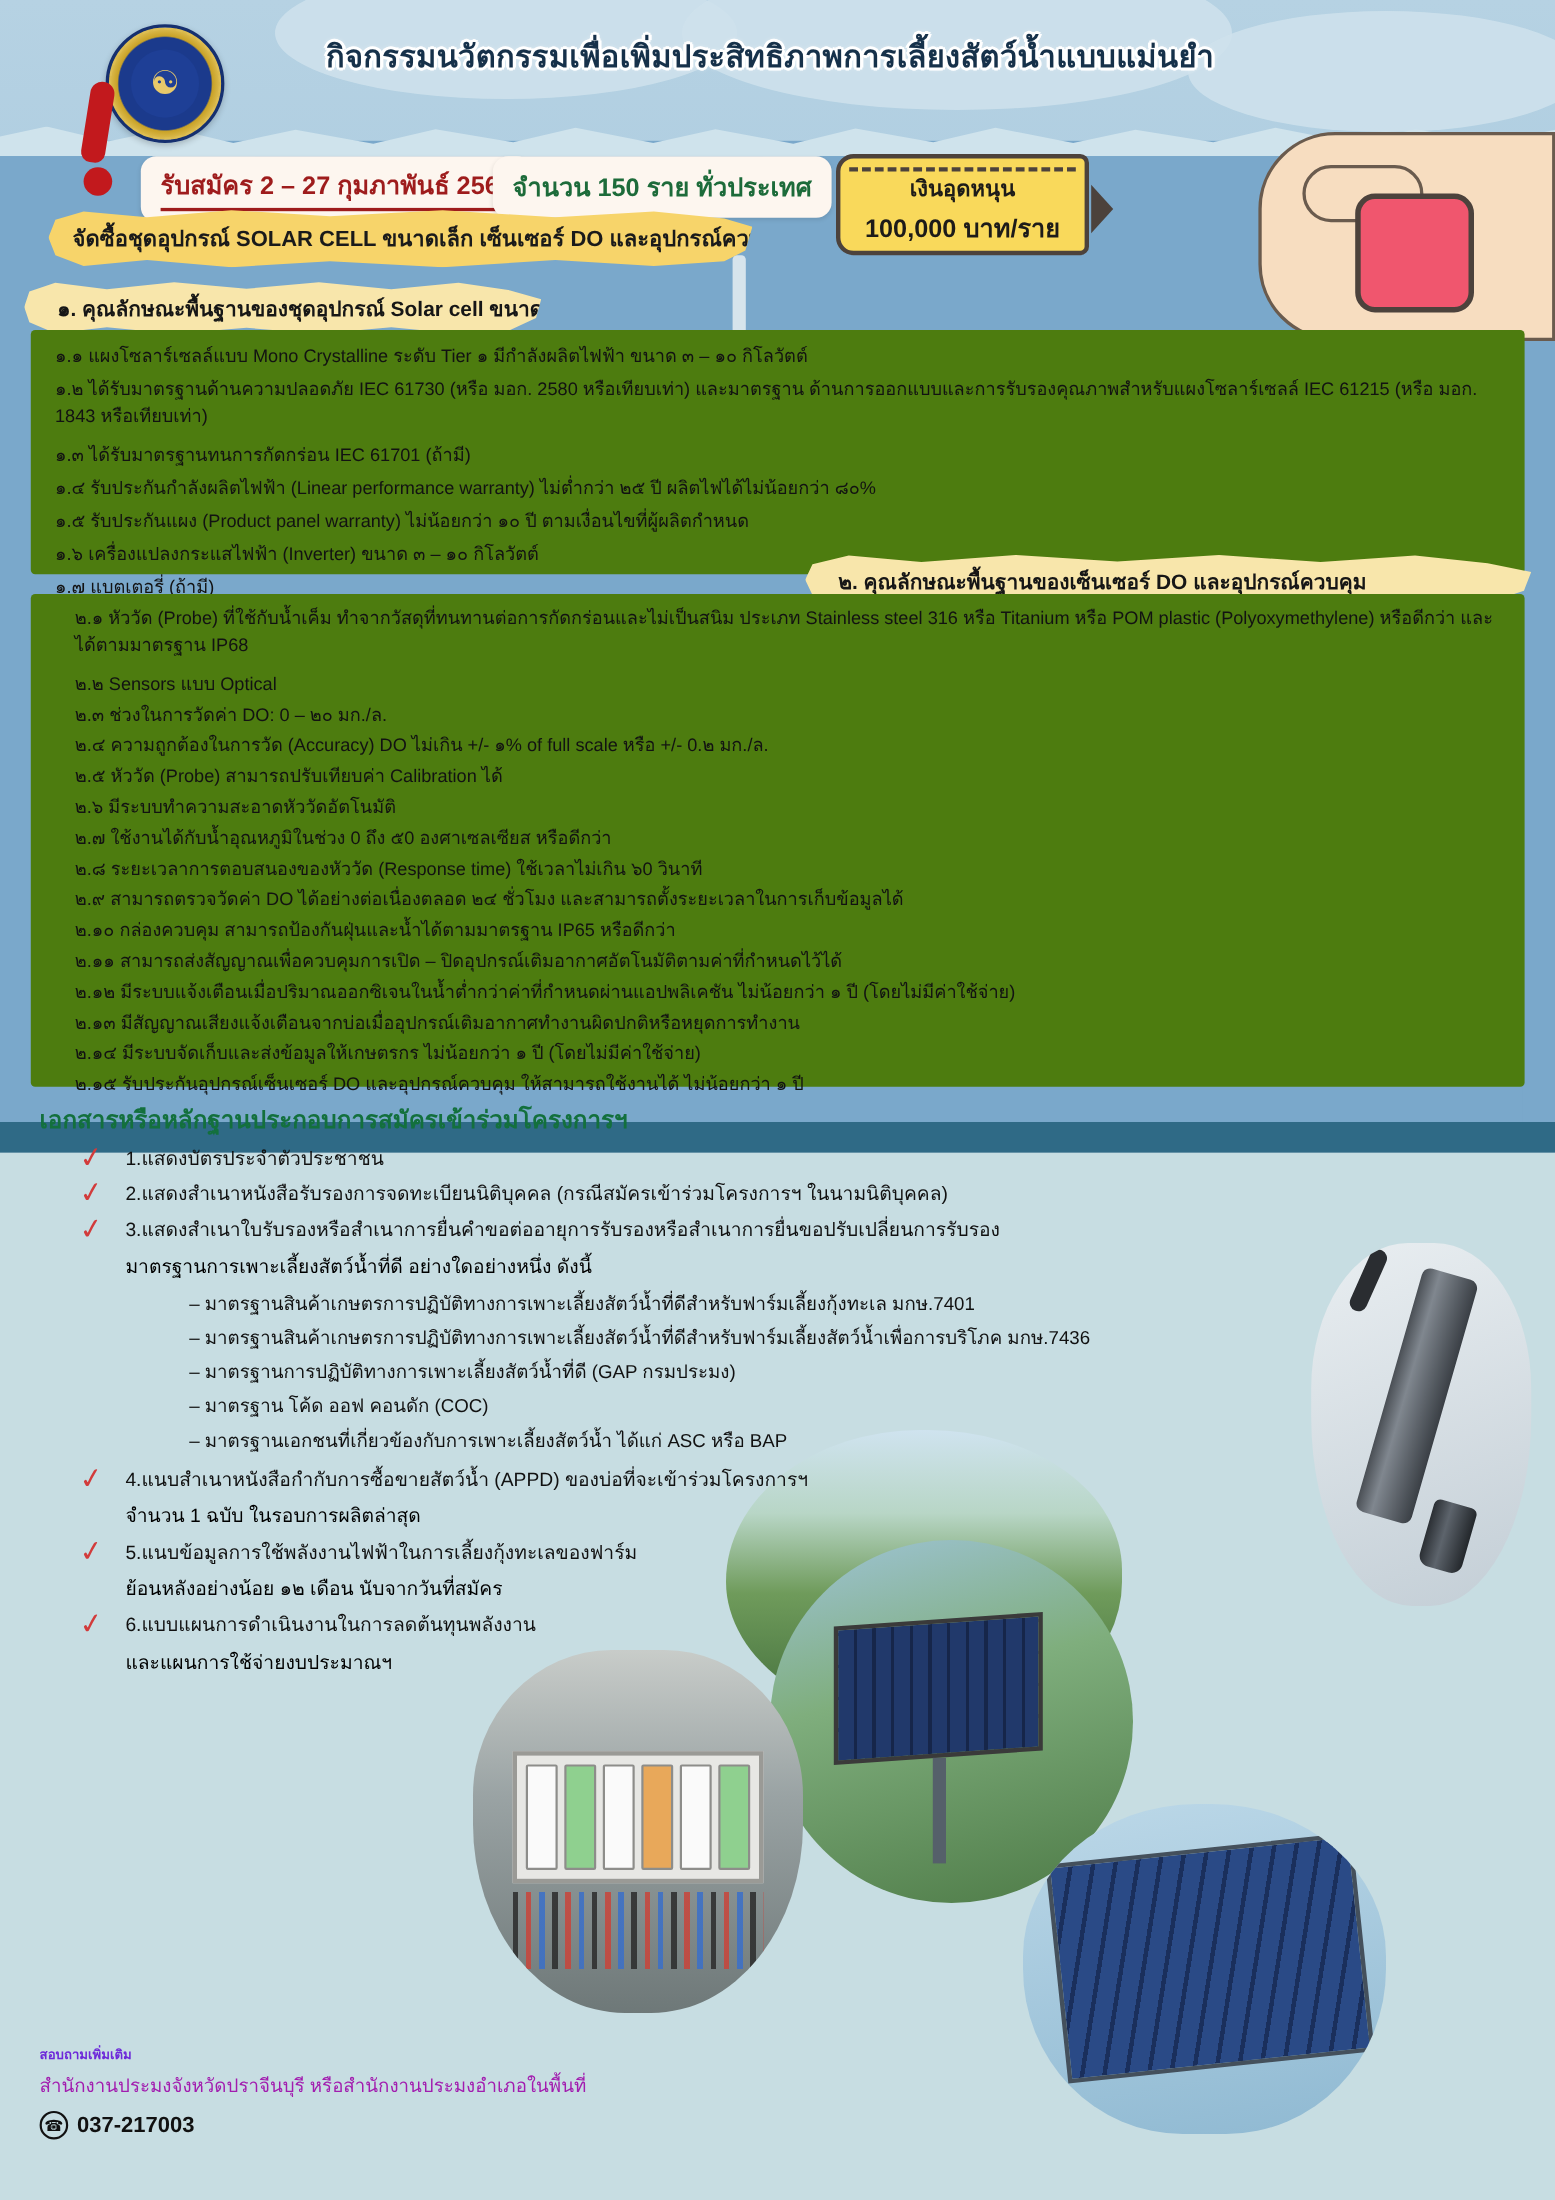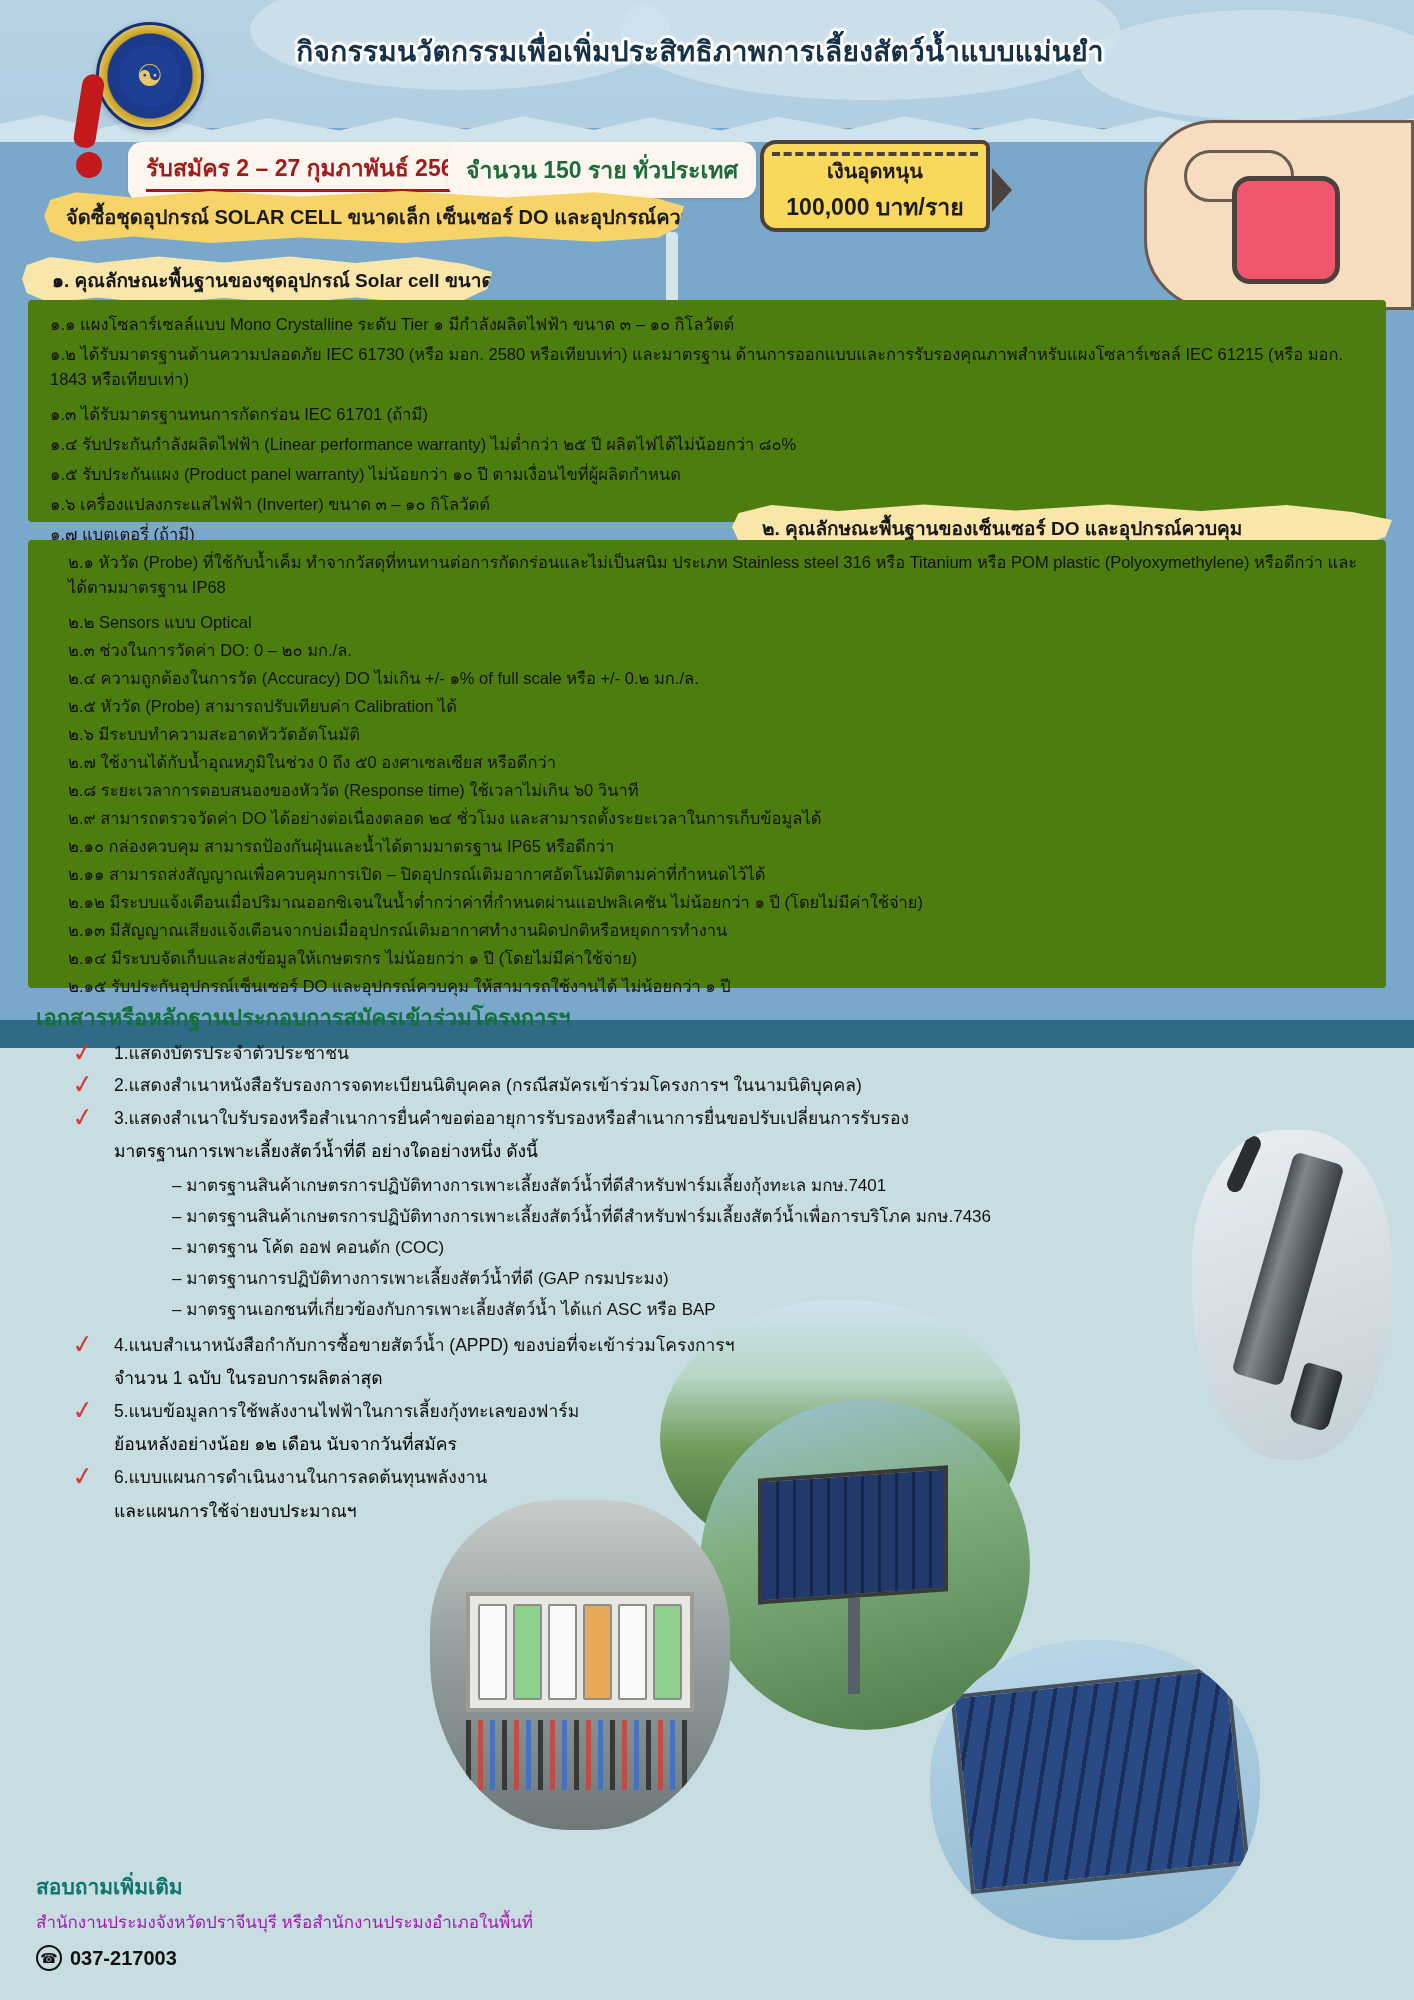"– มาตรฐาน โค้ด ออฟ คอนดัก" div.dash-row { order: before "– มาตรฐานการปฏิบัติทางการเพาะเลี้ยงสัตว์น้ำที่ดี" -> after "– มาตรฐานการปฏิบัติทางการเพาะเลี้ยงสัตว์น้ำที่ดี" }
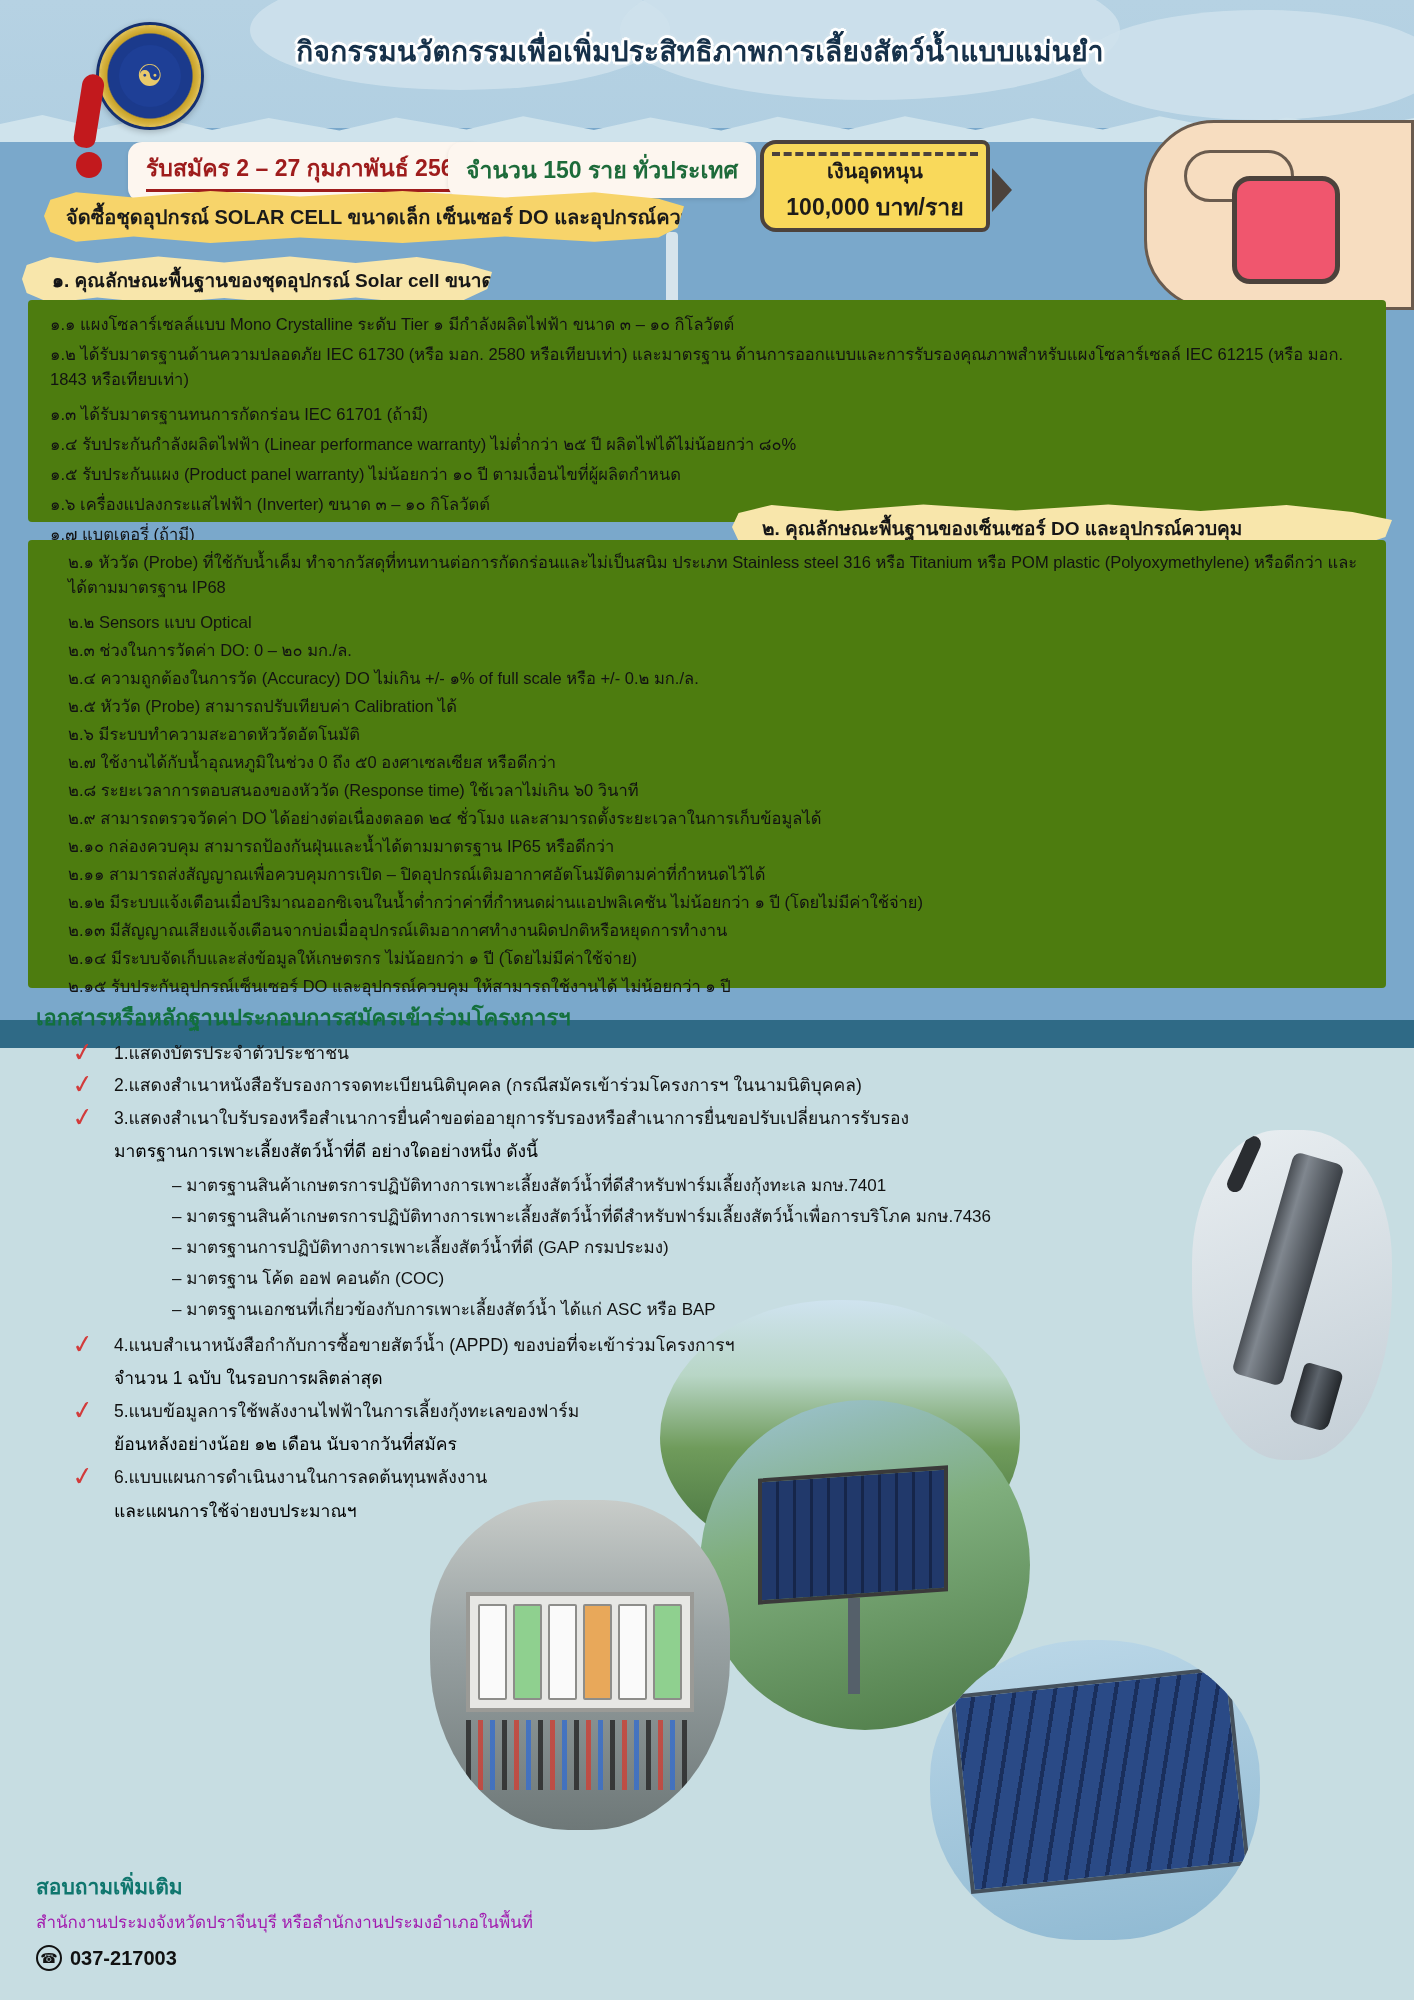"สอบถามเพิ่มเติม" .contact .c1 { color: #0f766e -> #6d28d9; font-size: 21px -> 12px; margin-top: 12px -> none }
